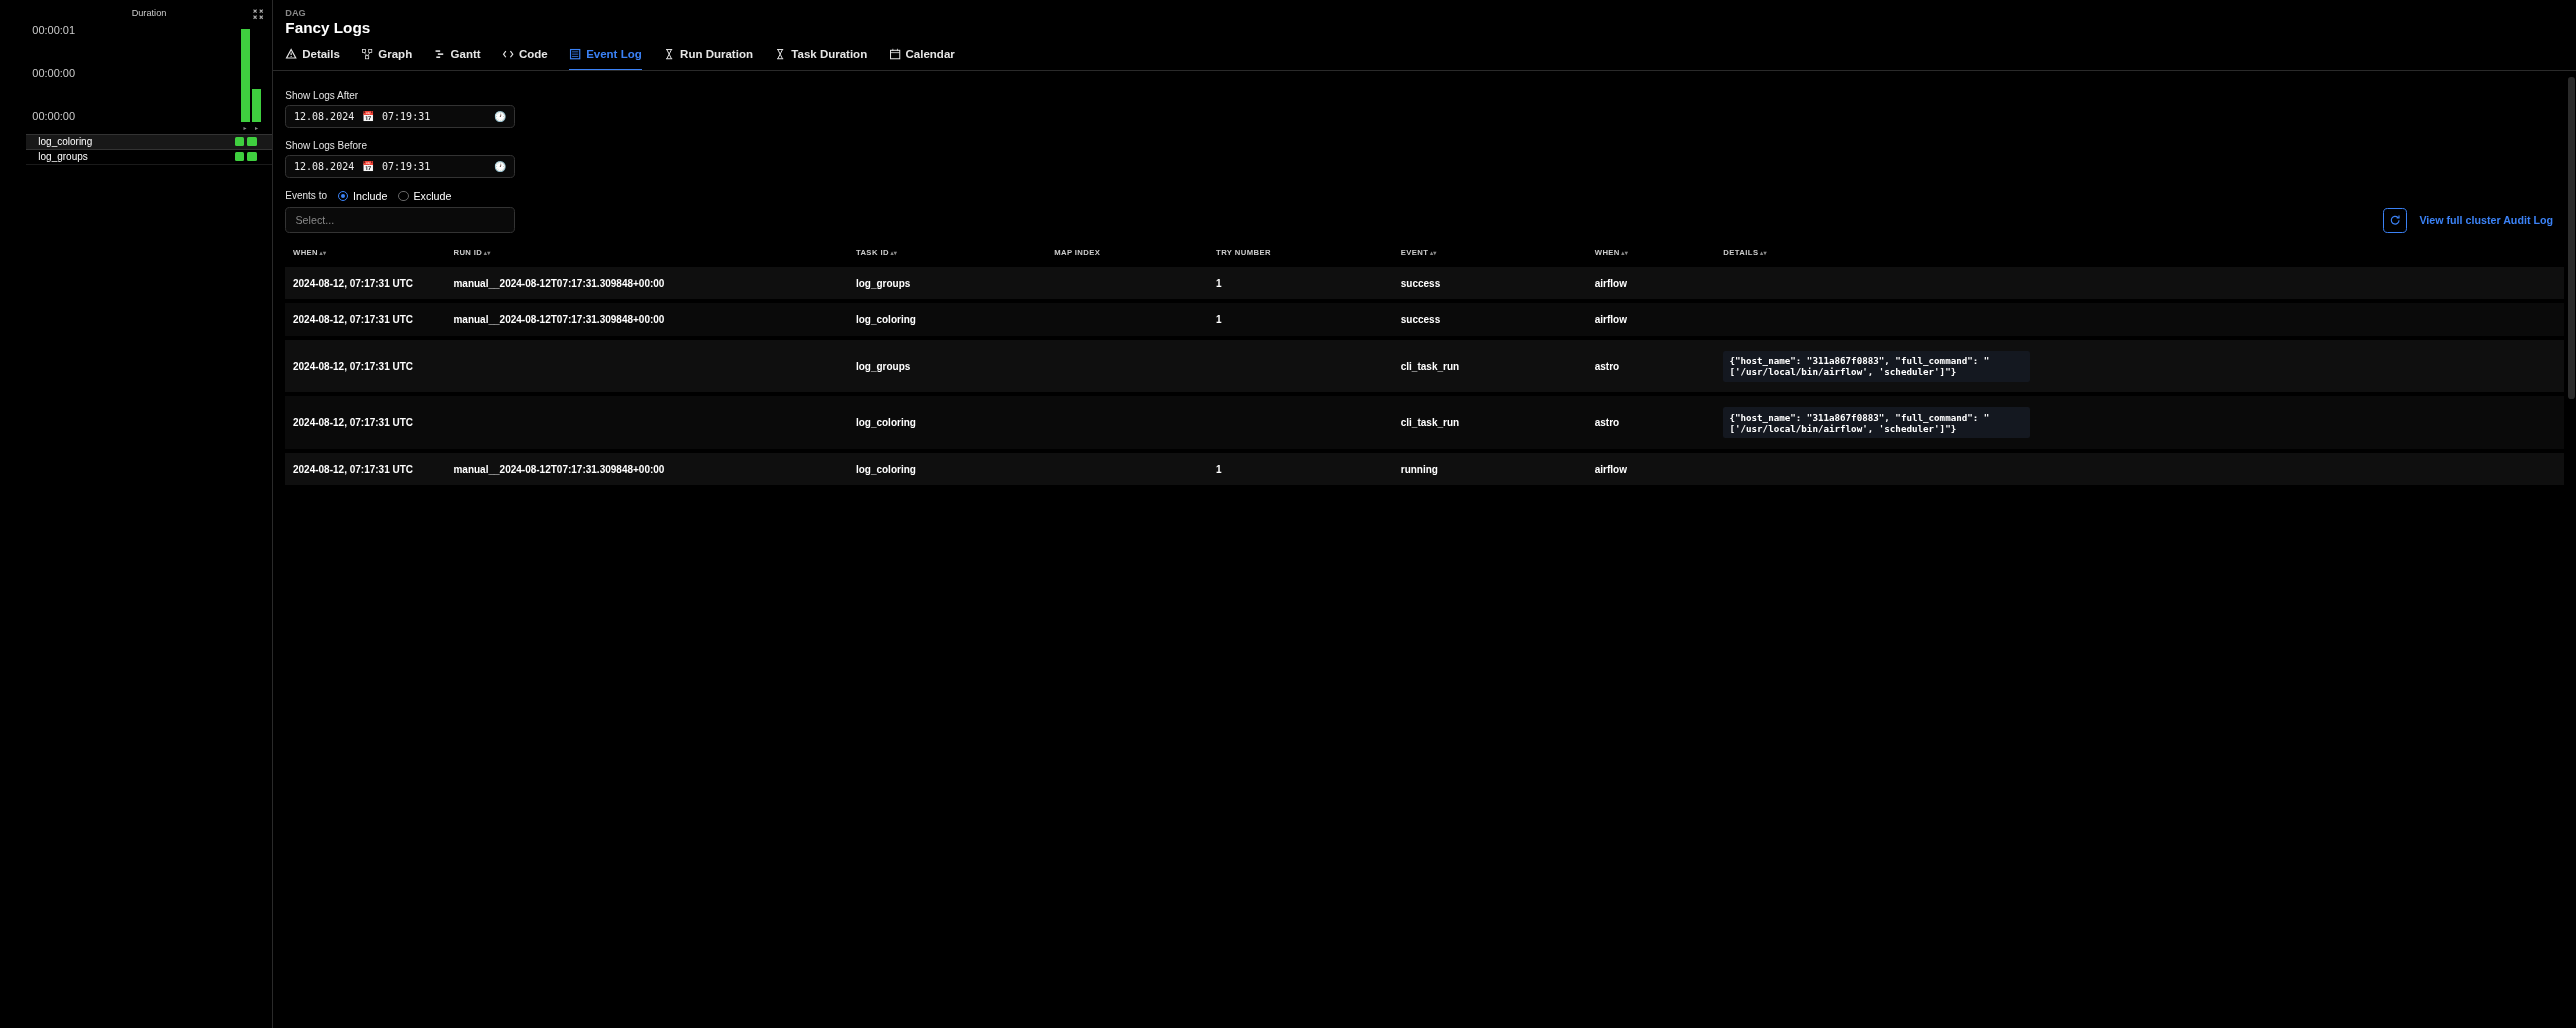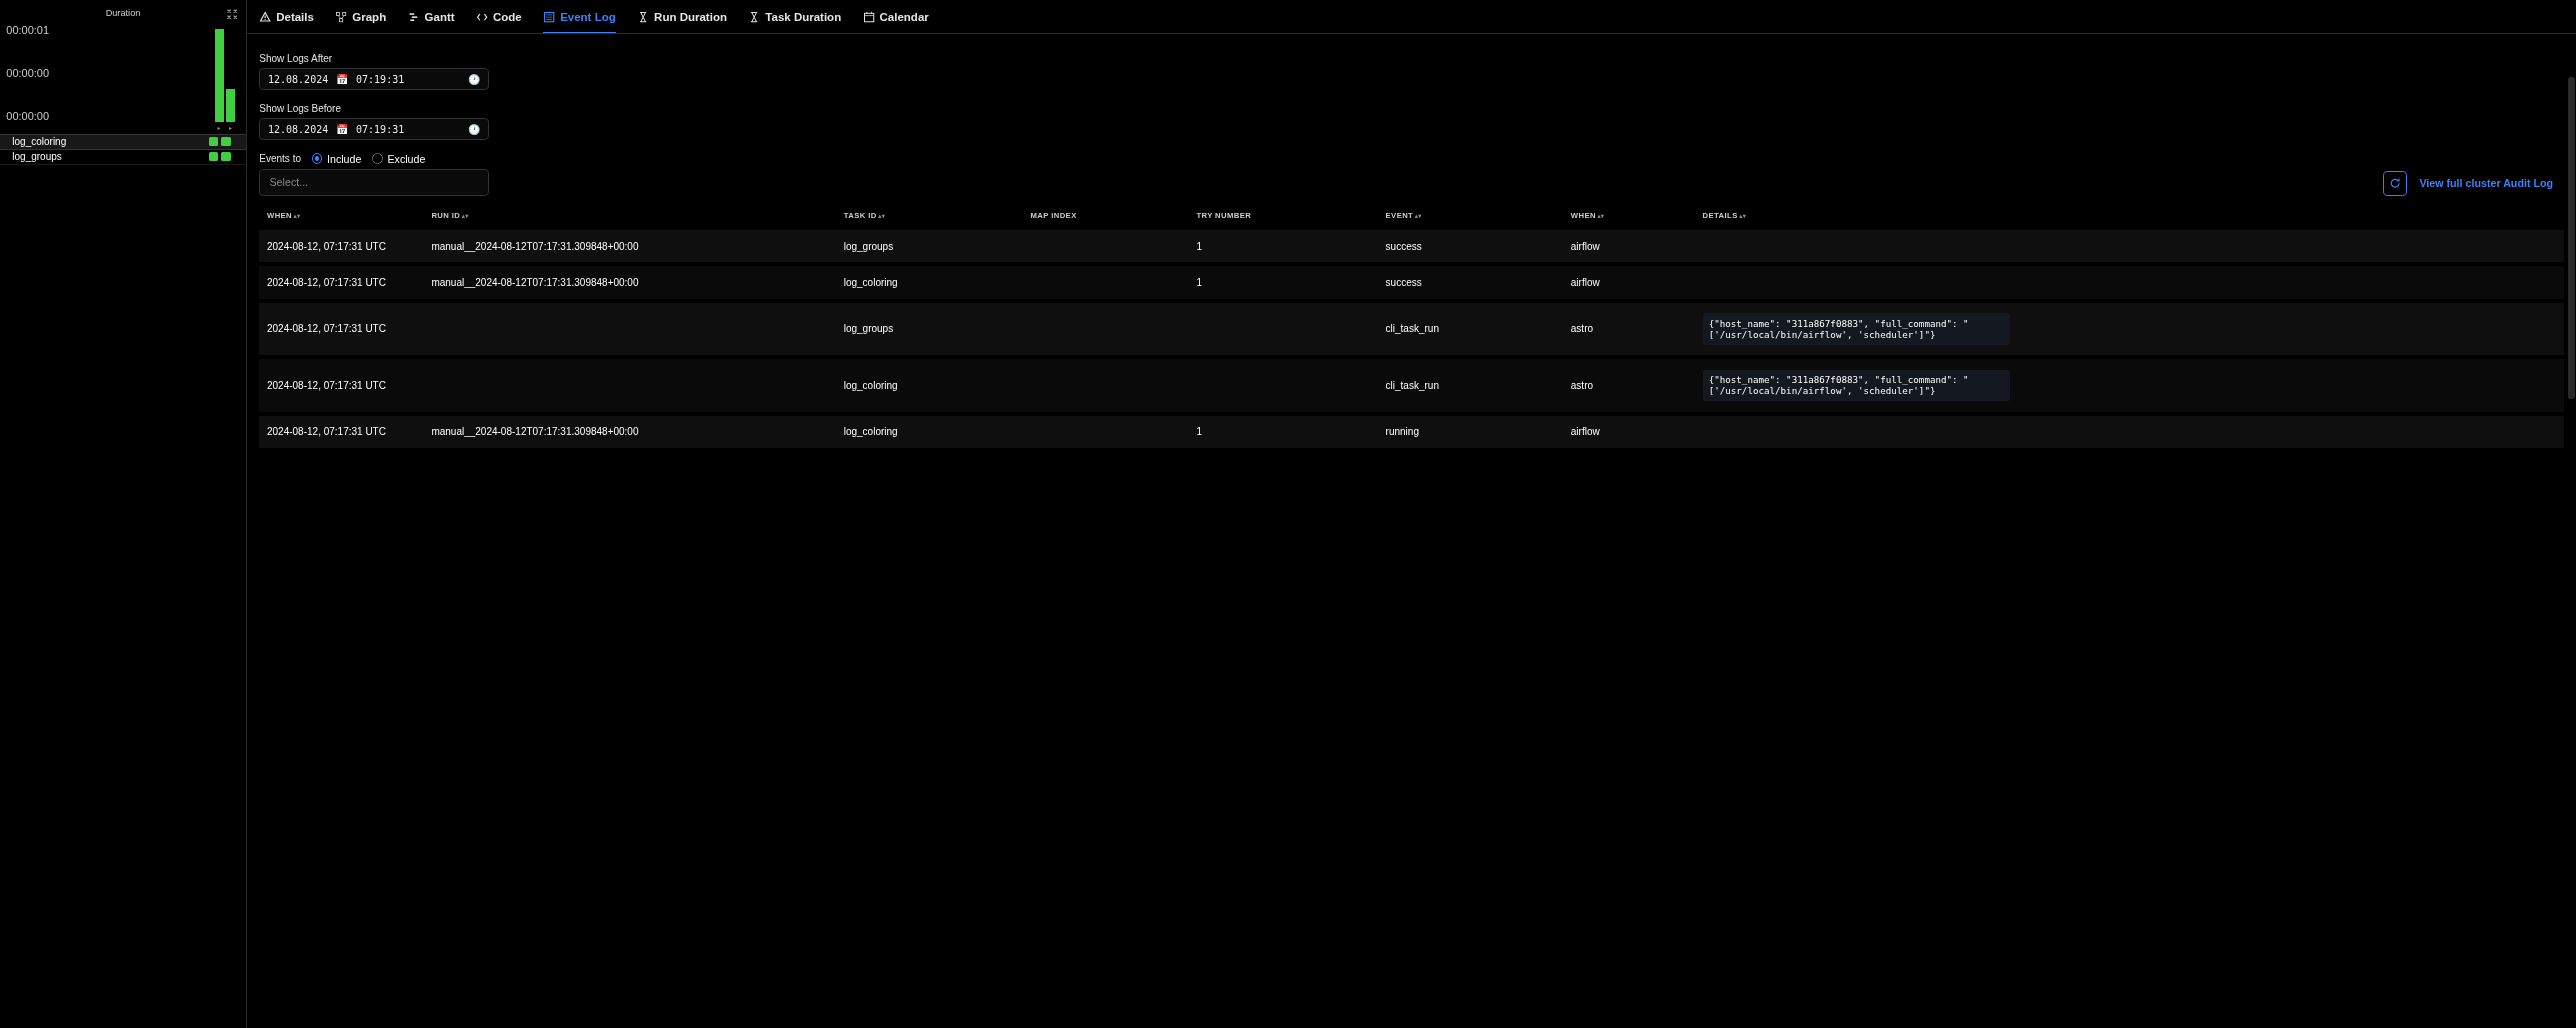"Duration" .app { margin-left: none -> 26px }
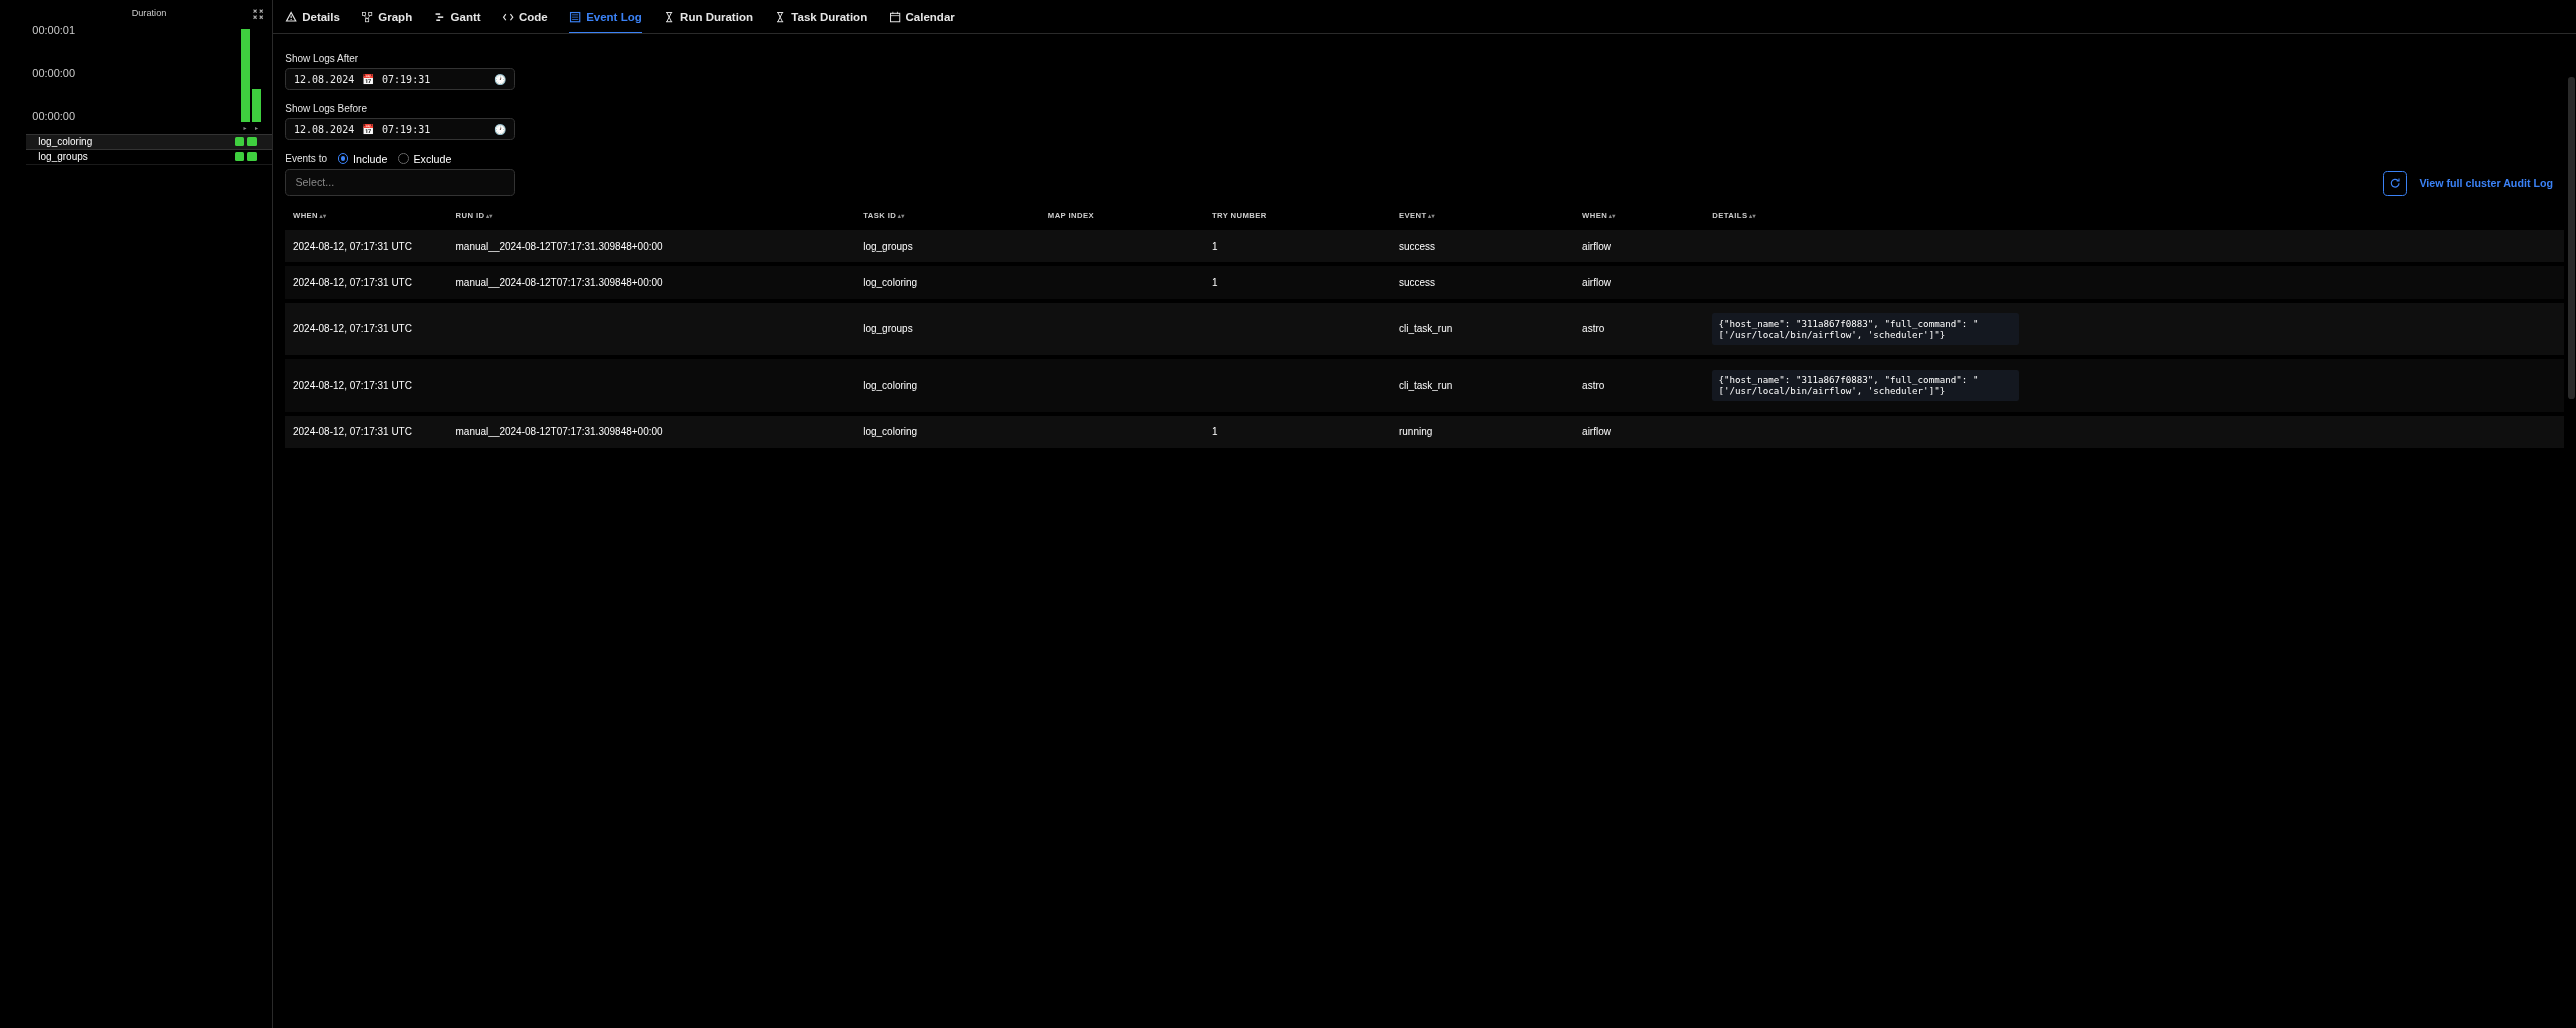"DAG" div.header { html: none -> <div> <div>DAG</div> <div>Fancy Logs</div> </div> }
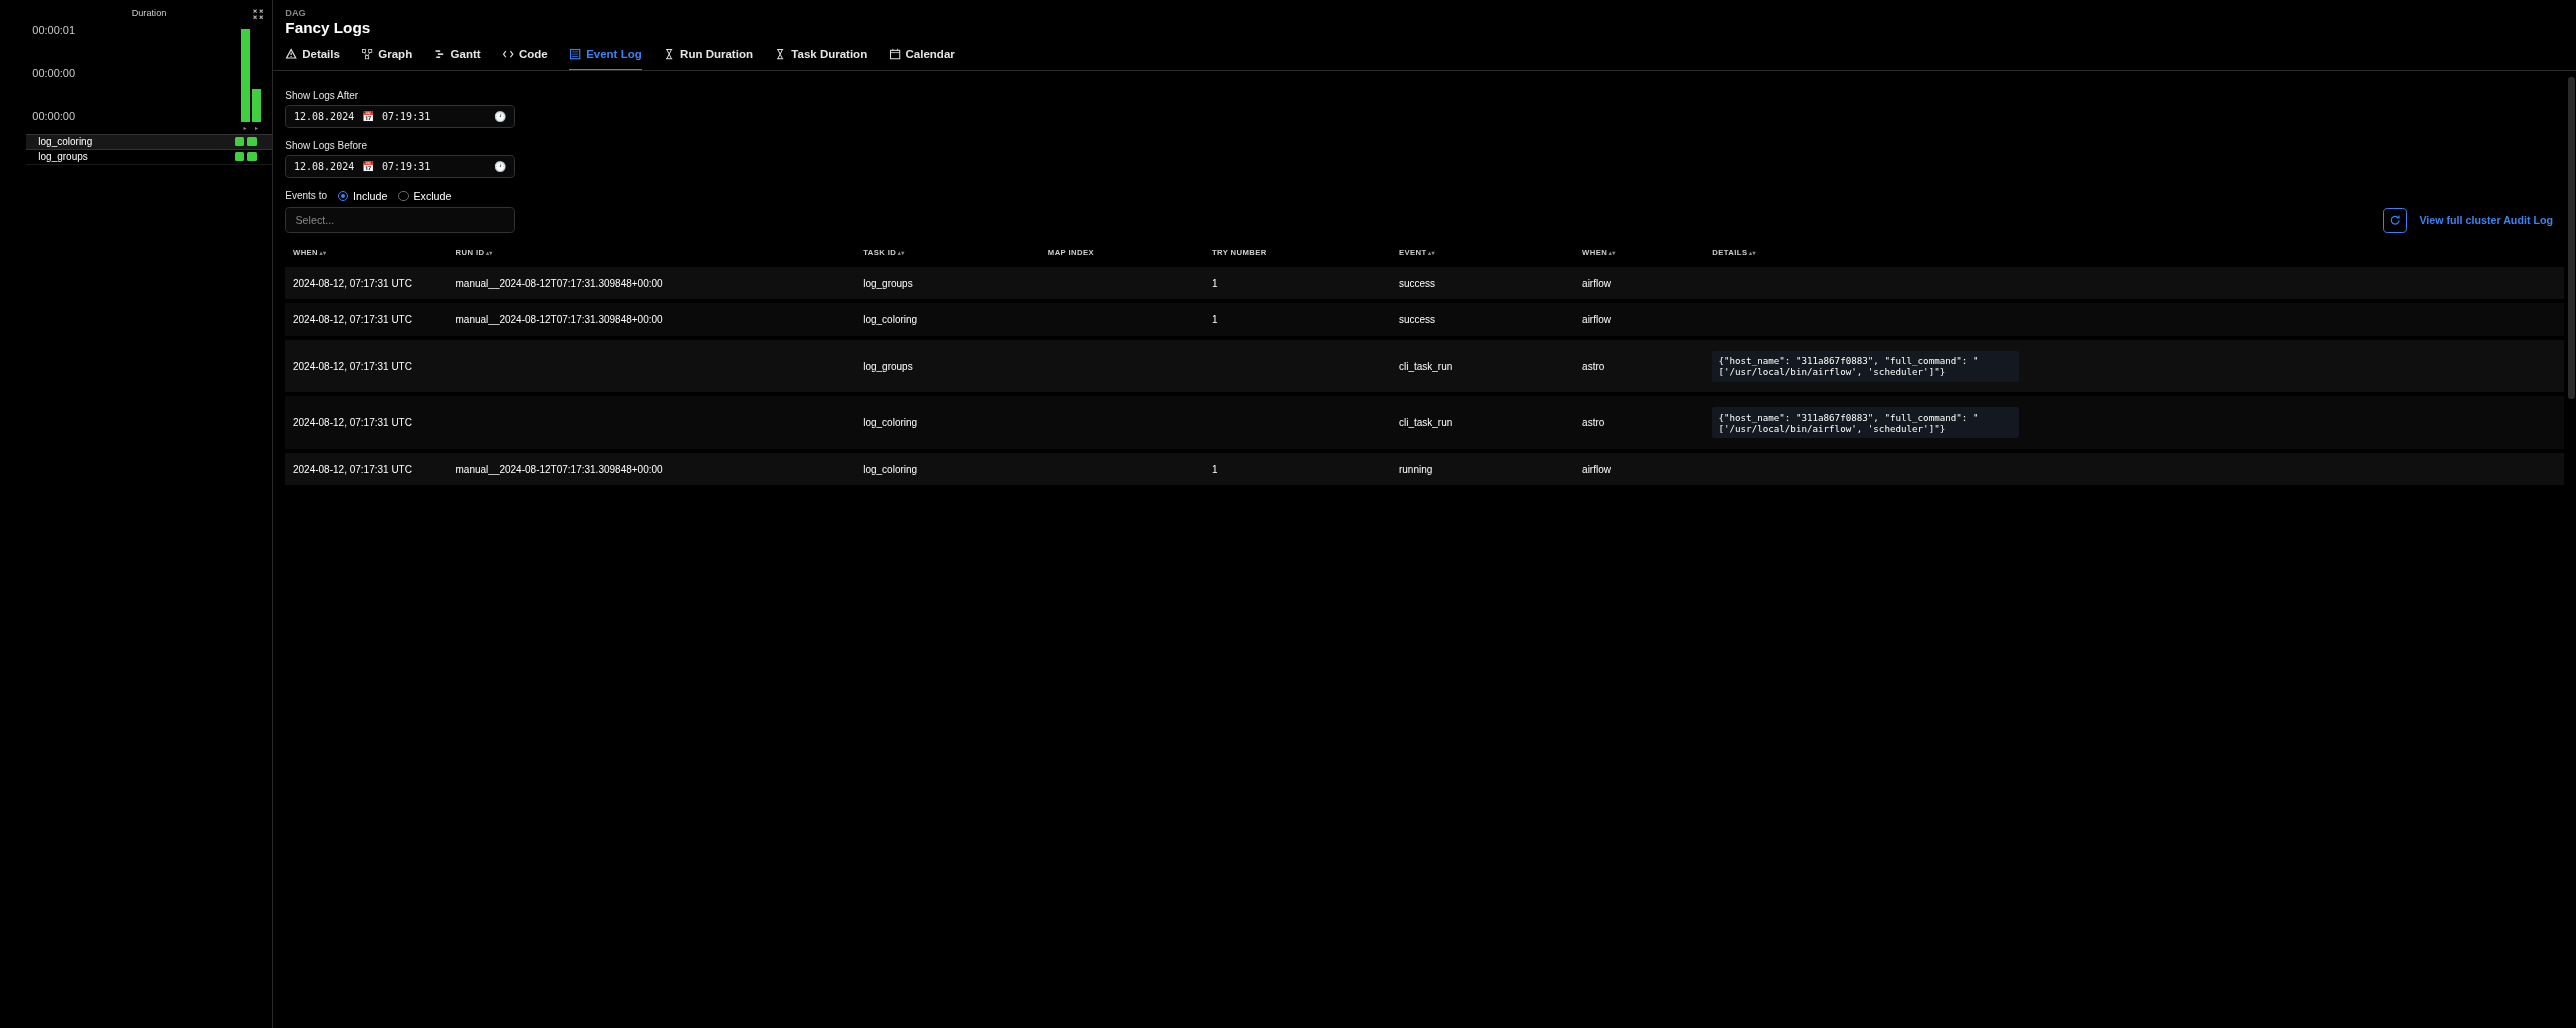"2024-08-12, 07:17:31 UTC" tbody tr { font-weight: none -> bold }
